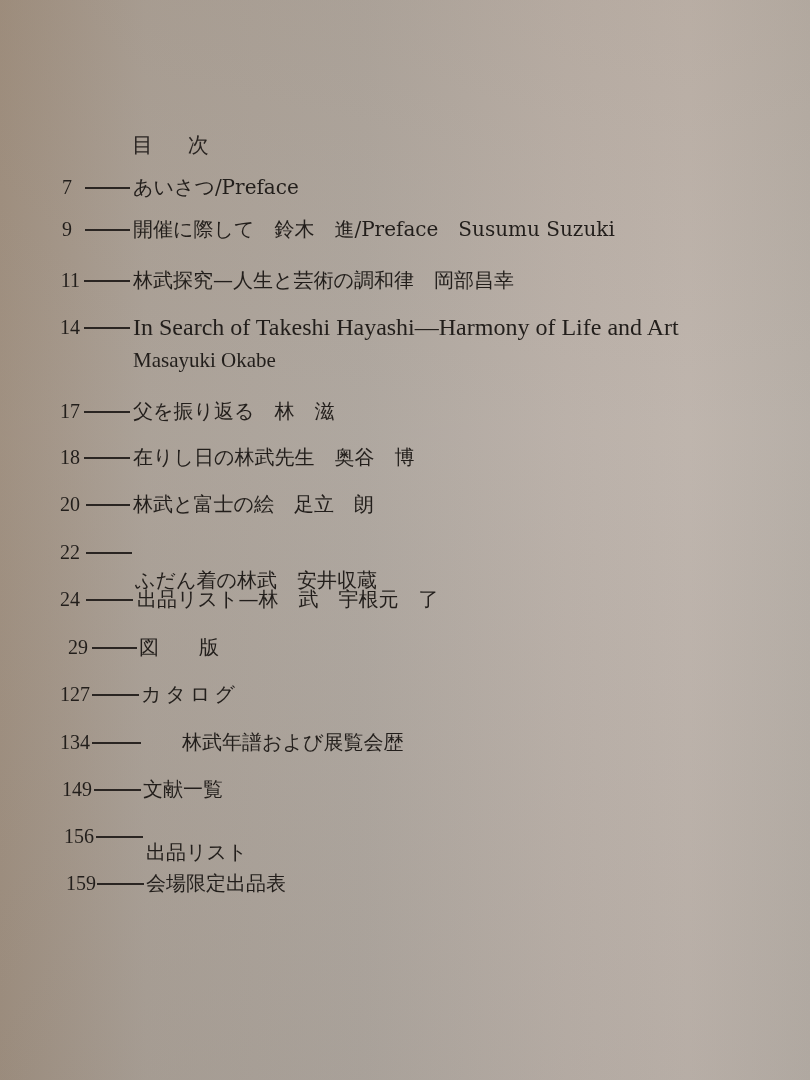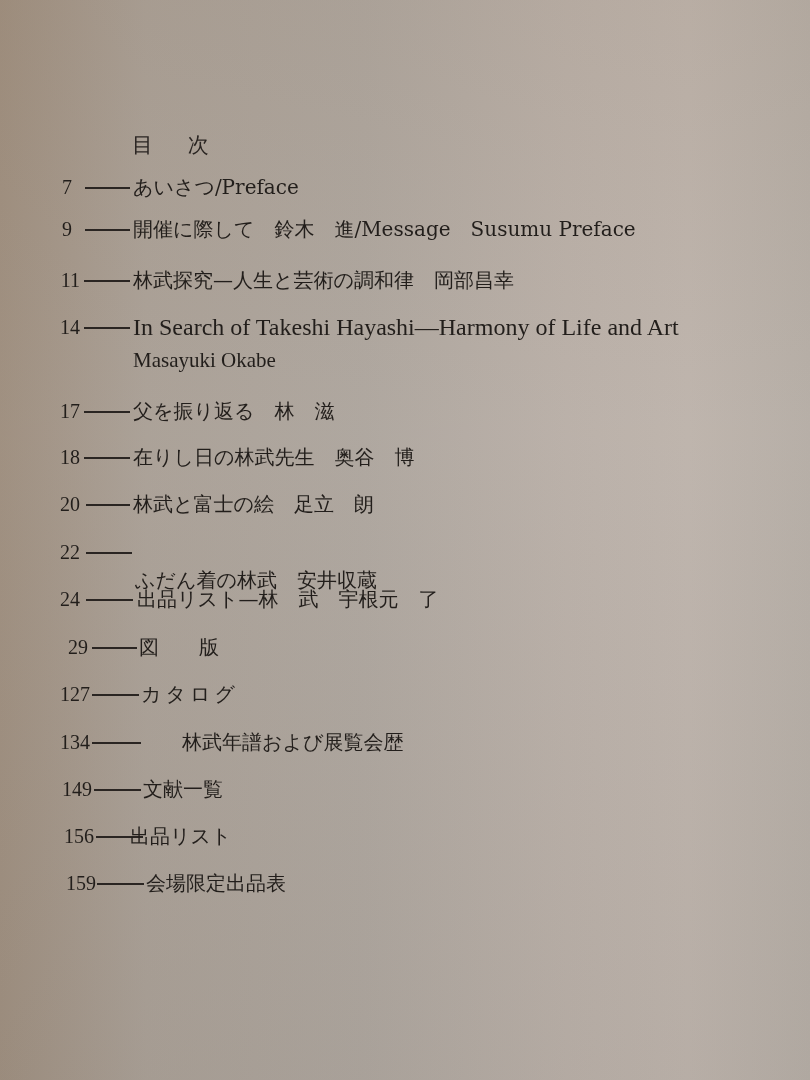"開催に際して 鈴木 進/Message Susumu Preface" span.text { text: /Message　Susumu Preface -> /Preface　Susumu Suzuki }
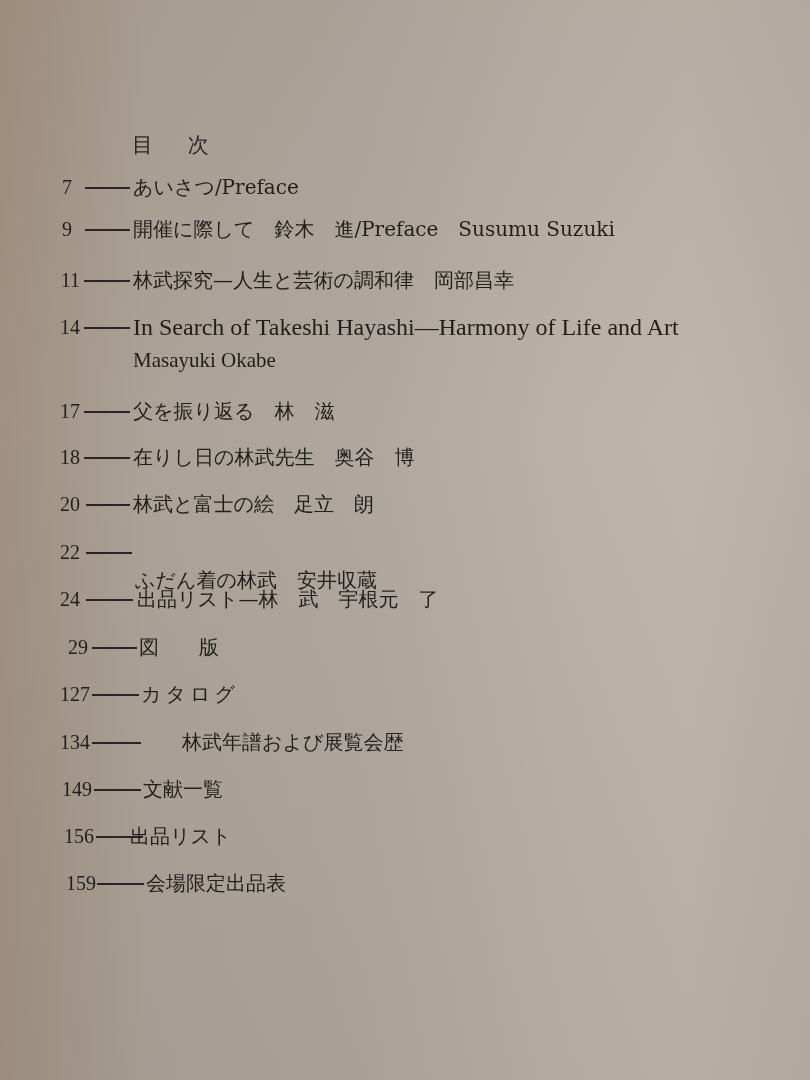"出品リスト" span.text { left: 130px -> 146px; margin-top: none -> 16px }
